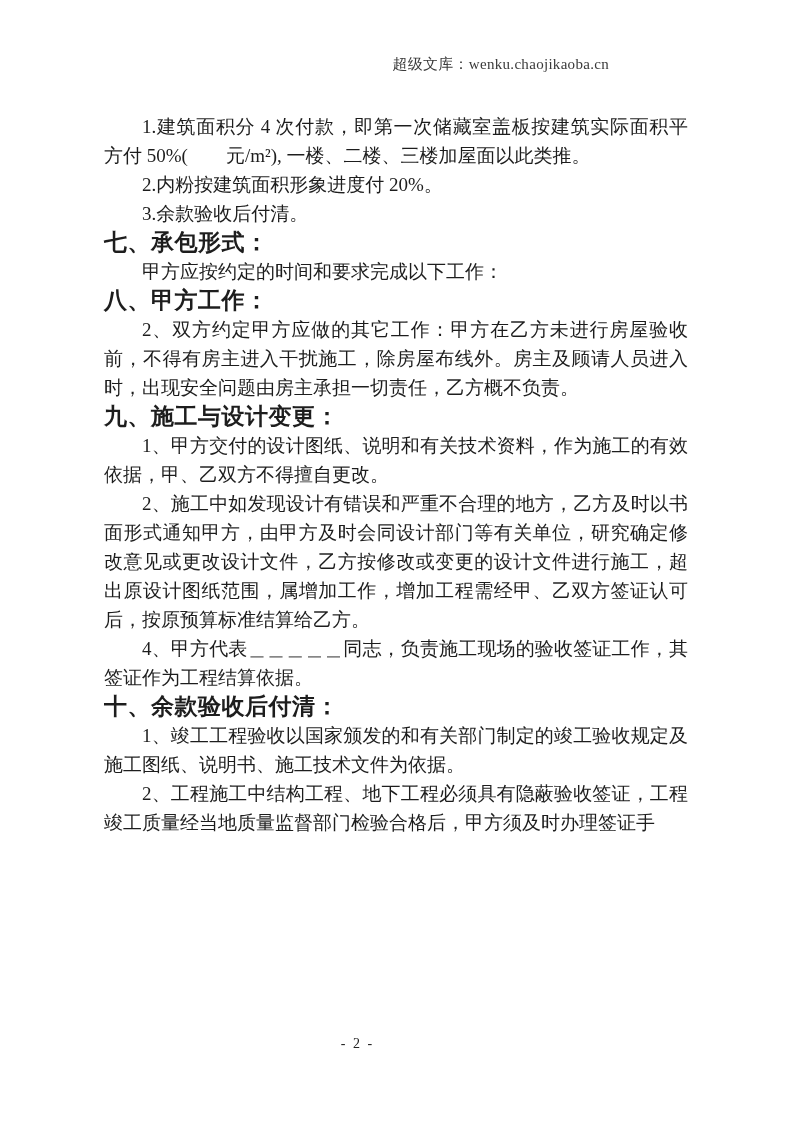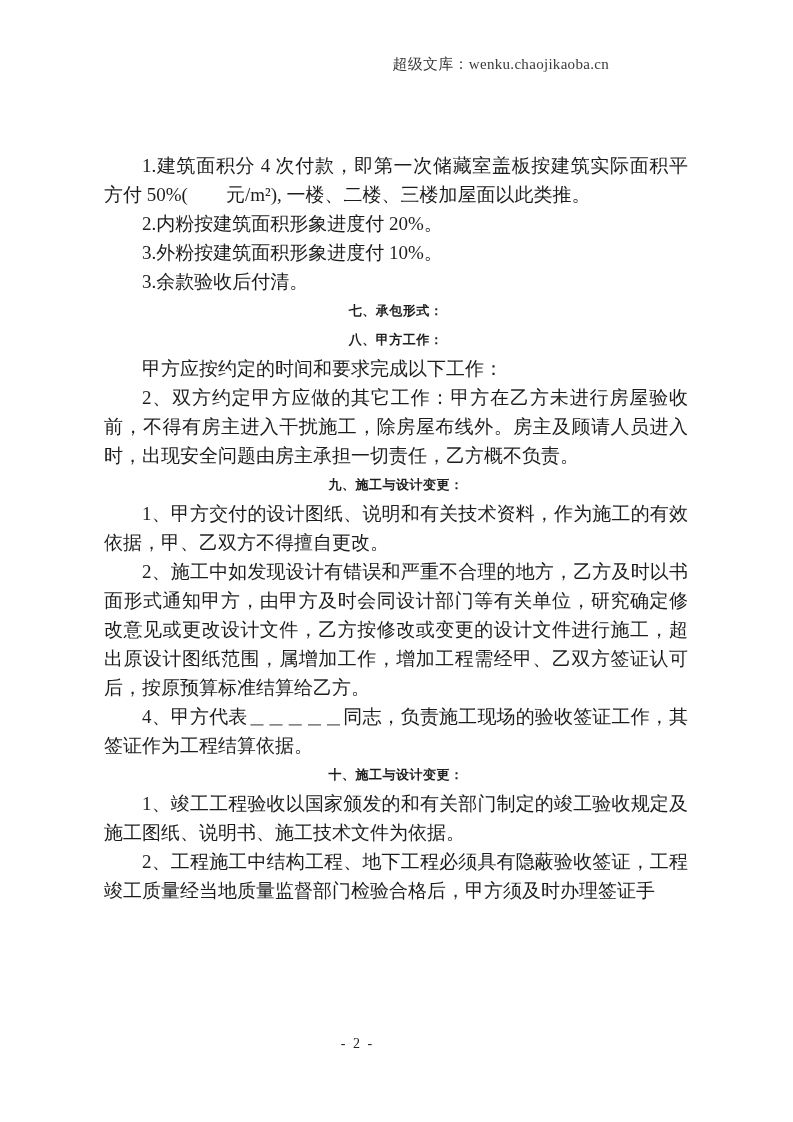"1.建筑面积分 4 次付款，即第一次储藏室盖板按建筑实际面积平方付 50%(" .content { margin-top: 39px -> none }
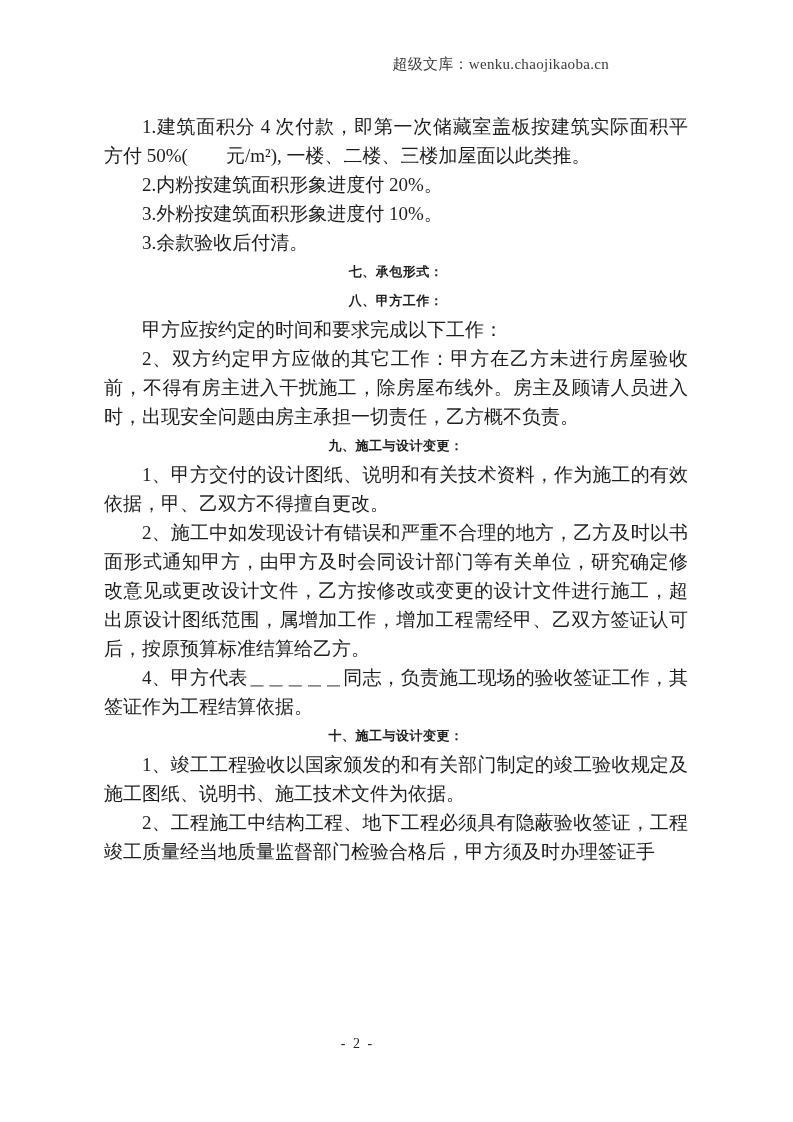"3.外粉按建筑面积形象进度付 10%。" div.para { html: <div>3.外粉按建筑面积形象进度付 10%。</div> -> none }
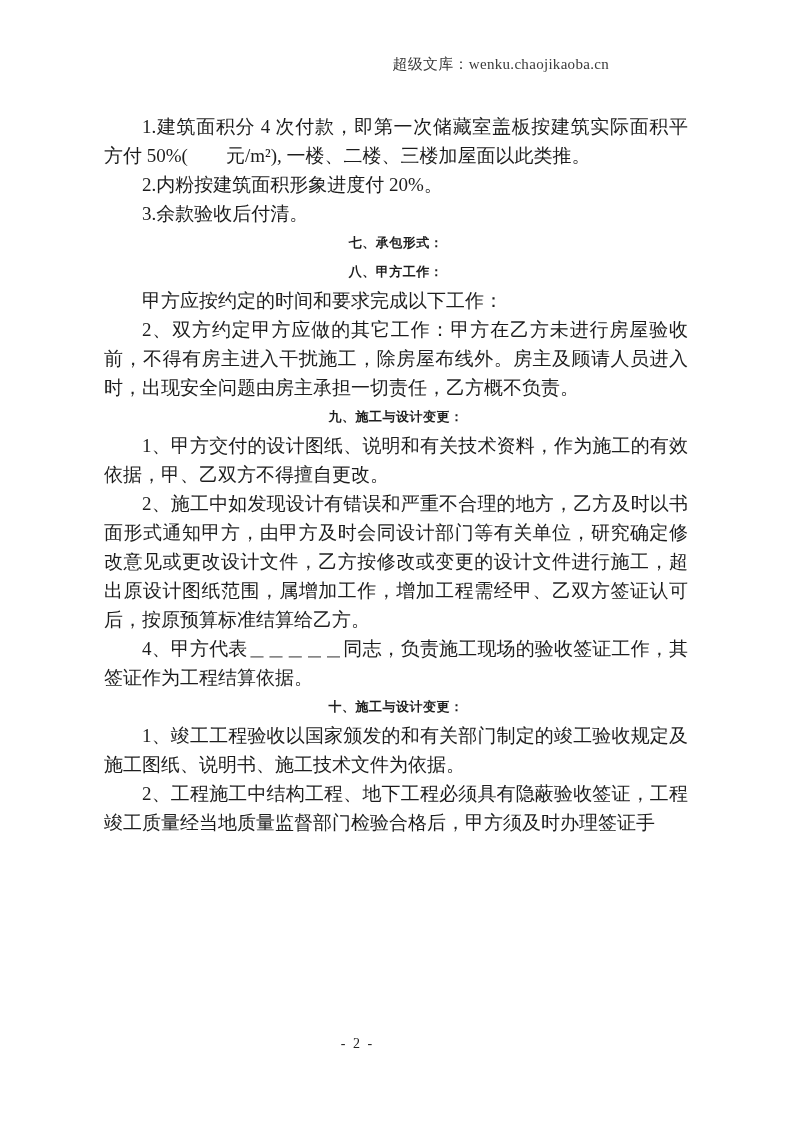"七、承包形式：" .para.heading { font-size: 13px -> 23px; text-align: center -> left }
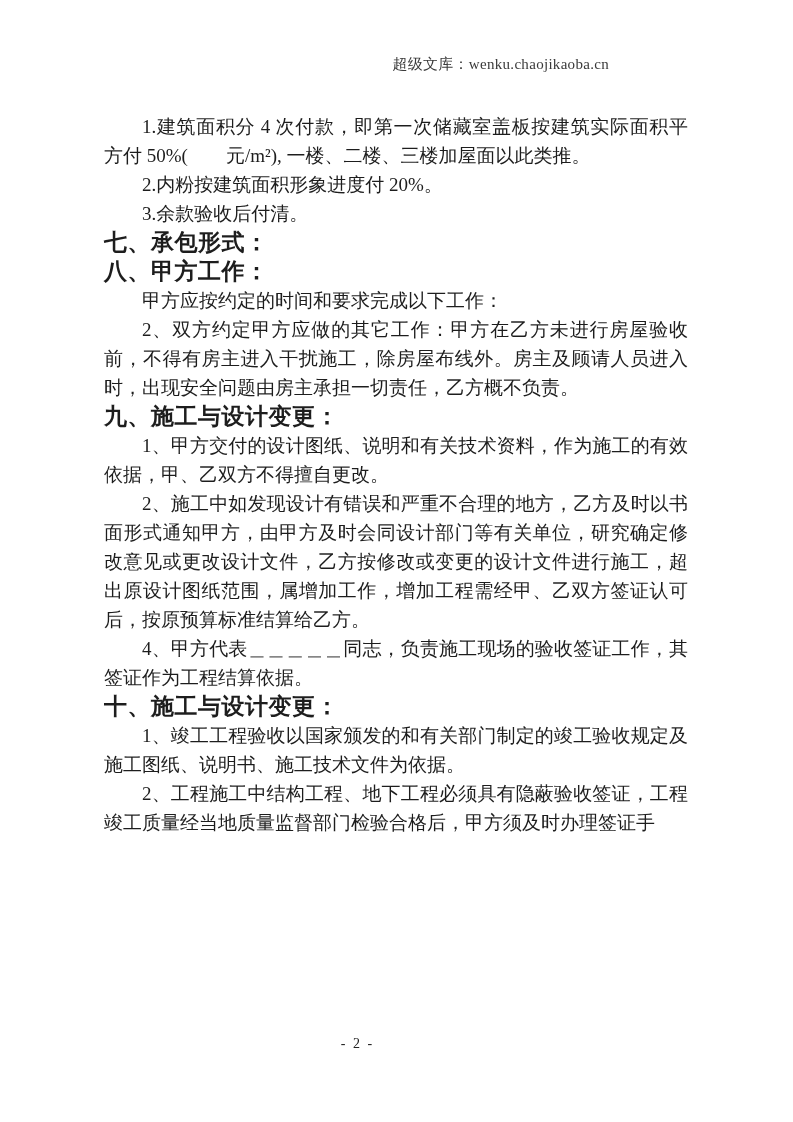"八、甲方工作：" div.para { order: before "甲方应按约定的时间和要求完成以下工作：" -> after "甲方应按约定的时间和要求完成以下工作：" }
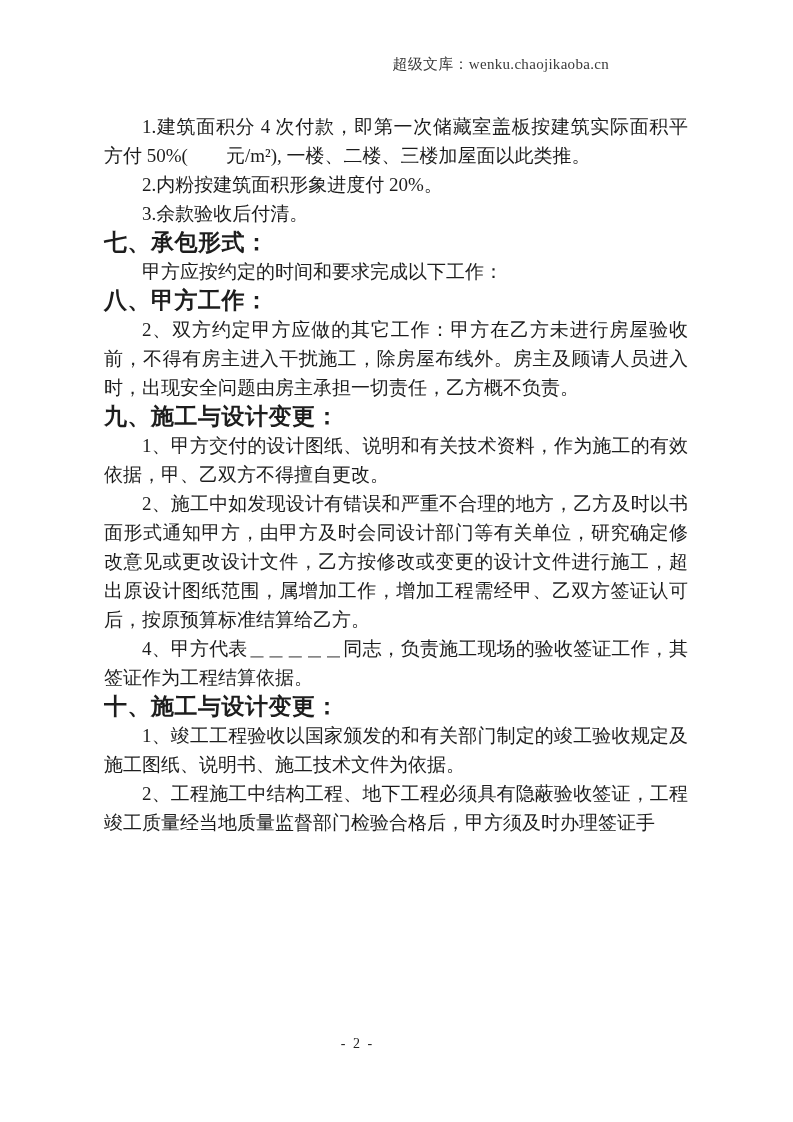"十、施工与设计变更：" div.para { text: 施工与设计变更 -> 余款验收后付清 }
